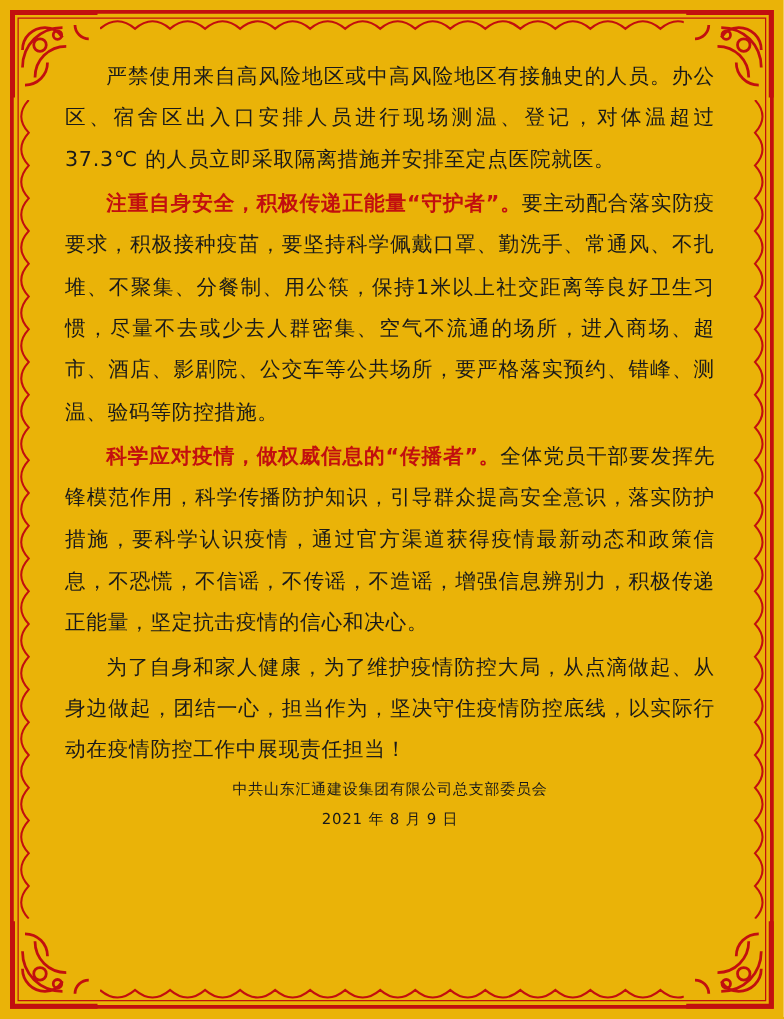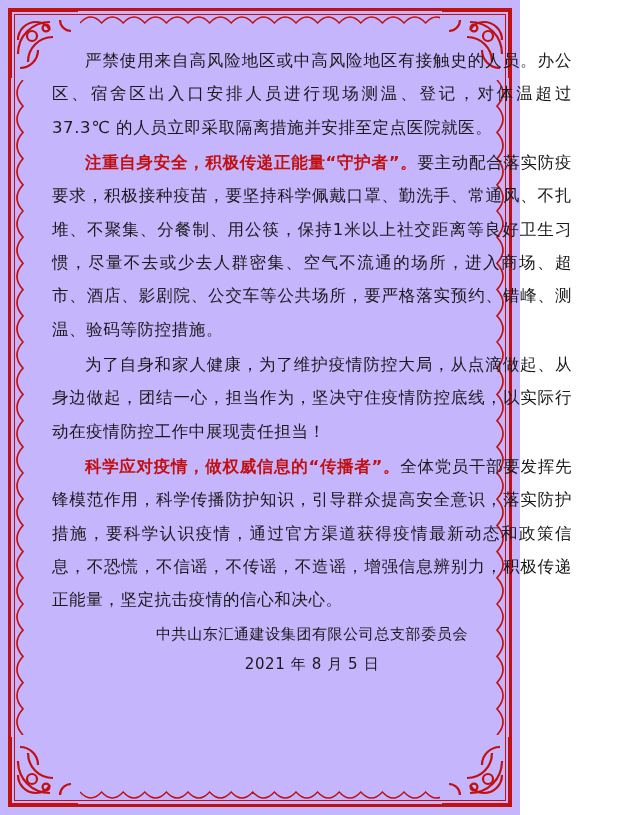"严禁使用来自高风险地区或中高风险地区有接触史的人员。办公区、宿舍区出入口安排人员" .page { background: #c4b5fd -> #eab308; width: 520px -> 627px }
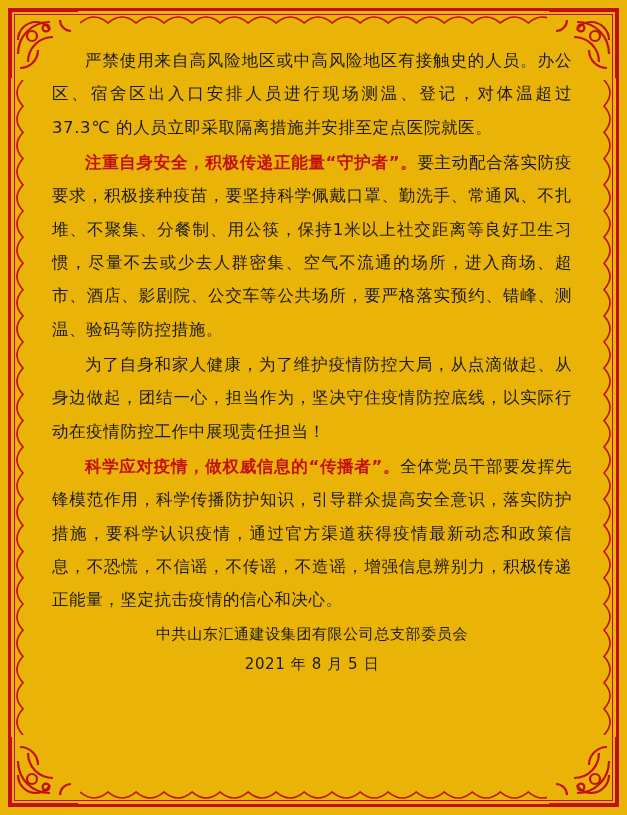"为了自身和家人健康，为了维护疫情防控大局，从点滴做起、从身边做起，团结一心，担当" p.para { order: before "科学应对疫情，做权威信息的“传播者”。全体党员干部要发挥先锋模范作用，科学传播防" -> after "科学应对疫情，做权威信息的“传播者”。全体党员干部要发挥先锋模范作用，科学传播防" }
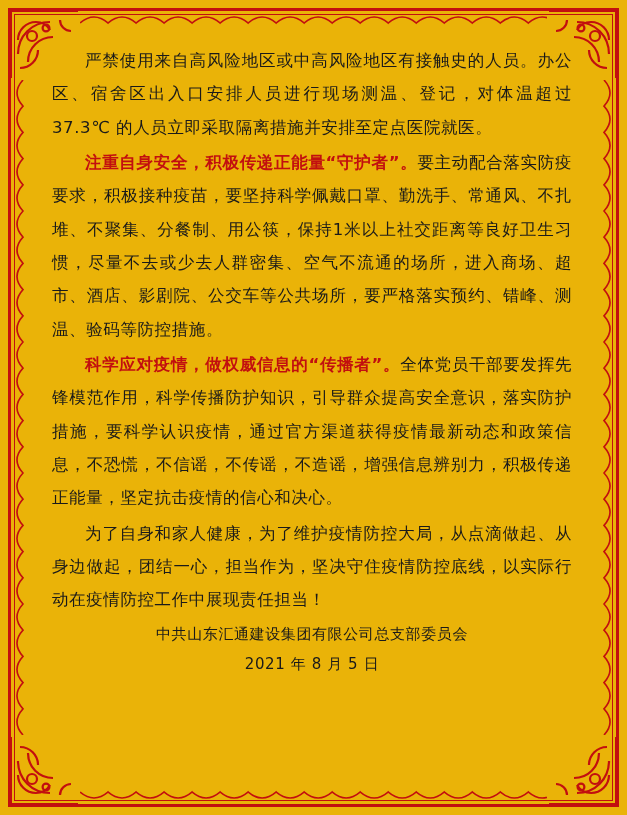"中共山东汇通建设集团有限公司总支部委员会" .sign { font-size: 15px -> 12px }
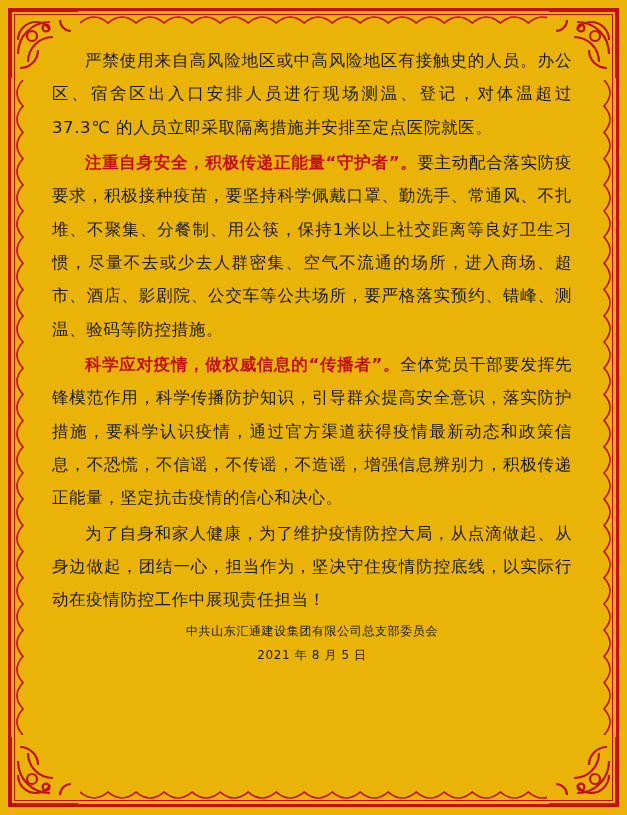"2021 年 8 月 5" span.date { text: 5 -> 9 }
